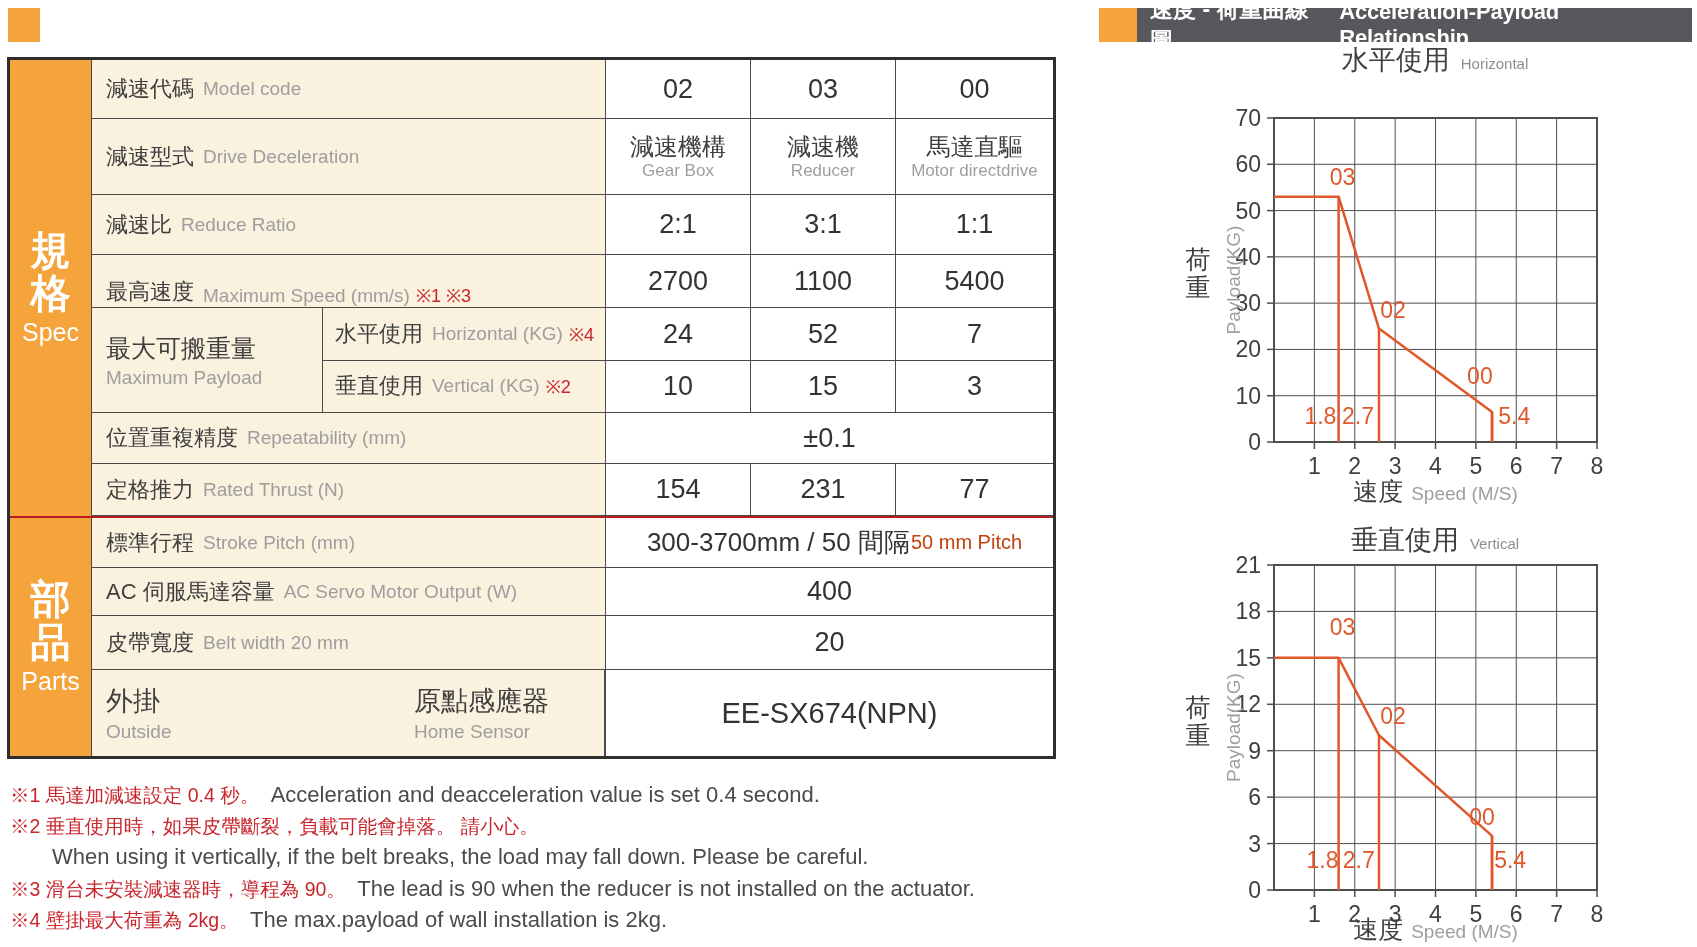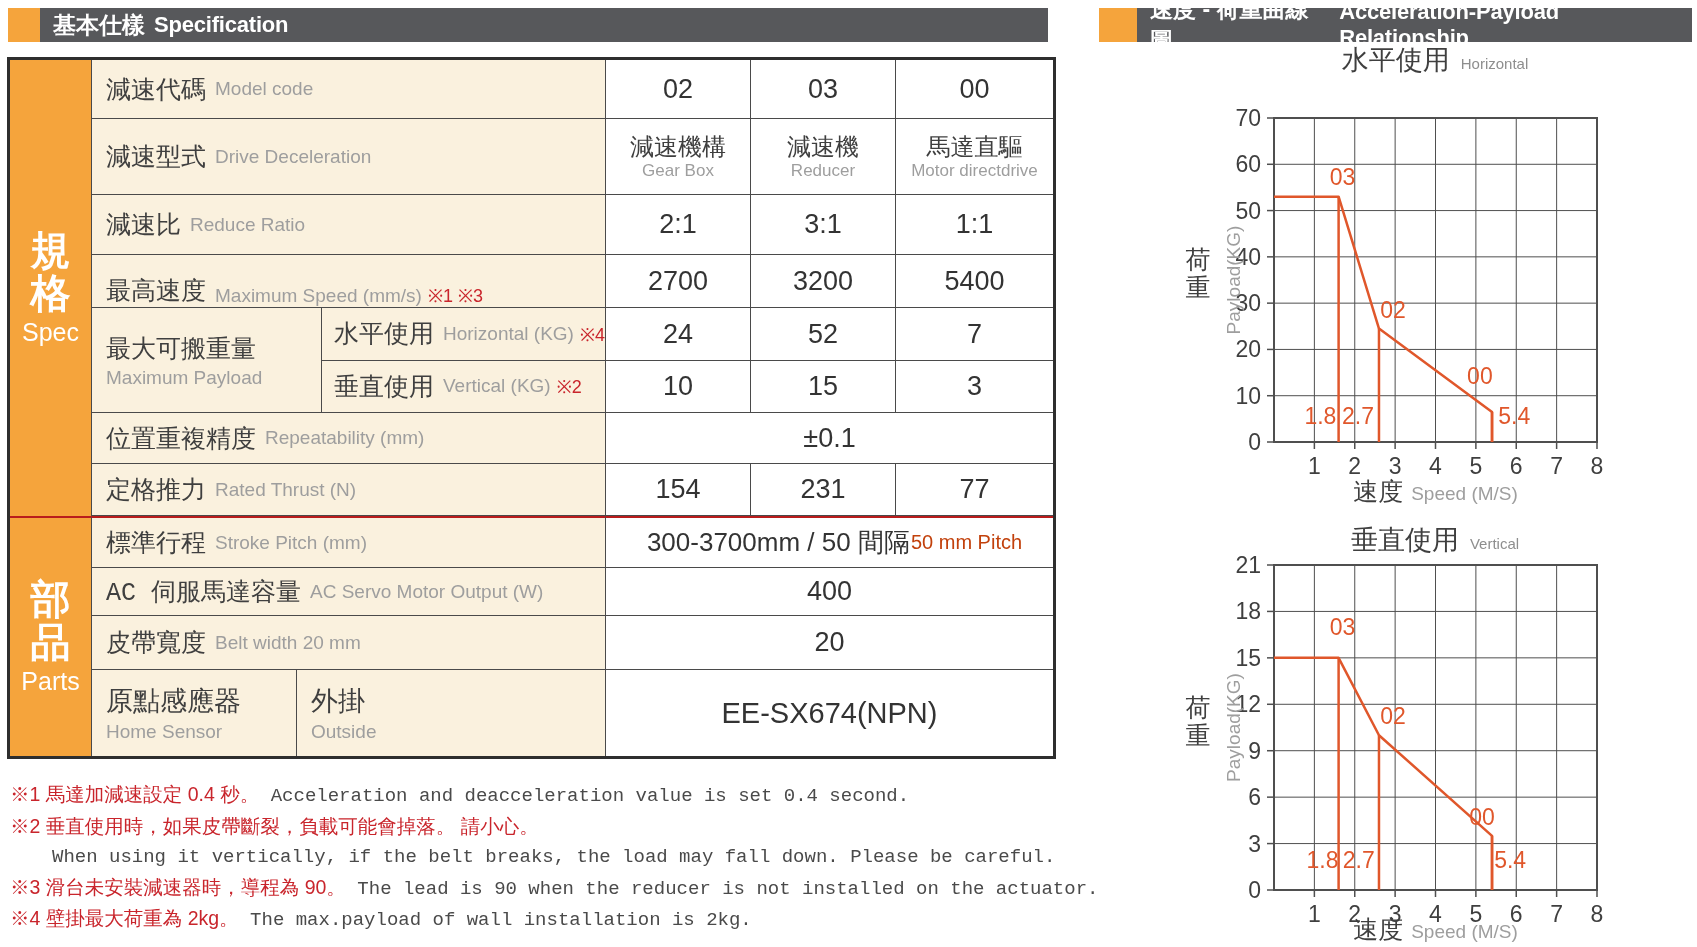"基本仕樣" div.hbar { html: <div> <span>基本仕樣</span> <span>Specification</span> </div> -> none }
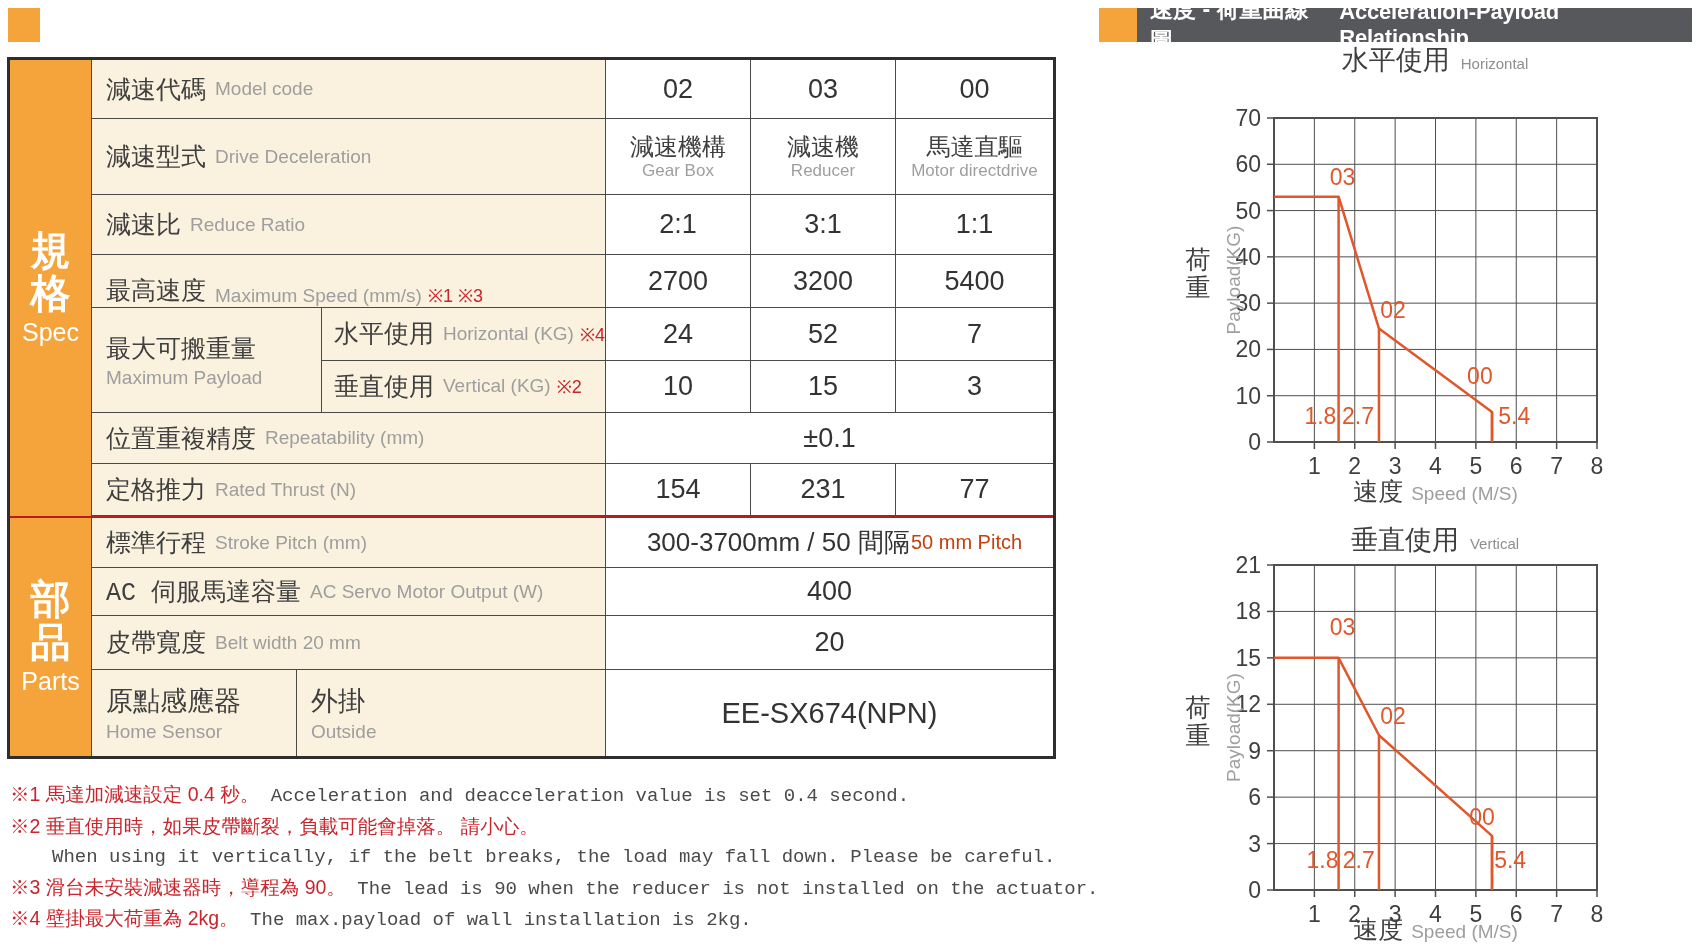"減速代碼" .zh { font-family: Liberation Mono, monospace -> none; font-size: 25px -> 22px }
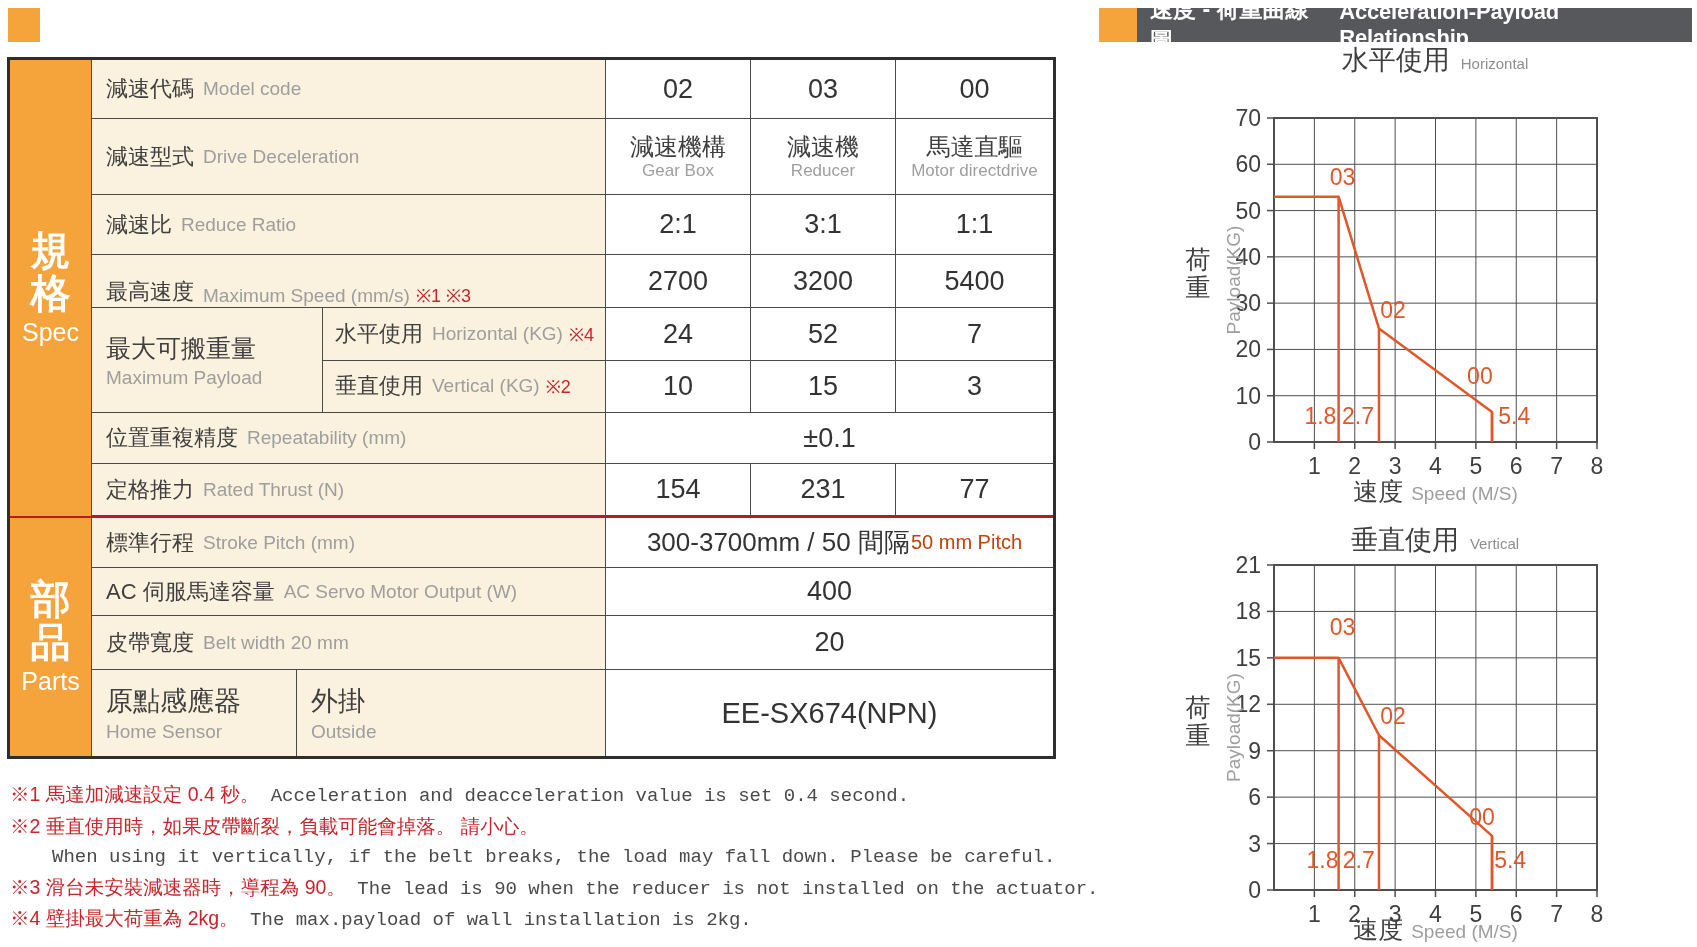"3200" div.cell { text: 3200 -> 1100 }
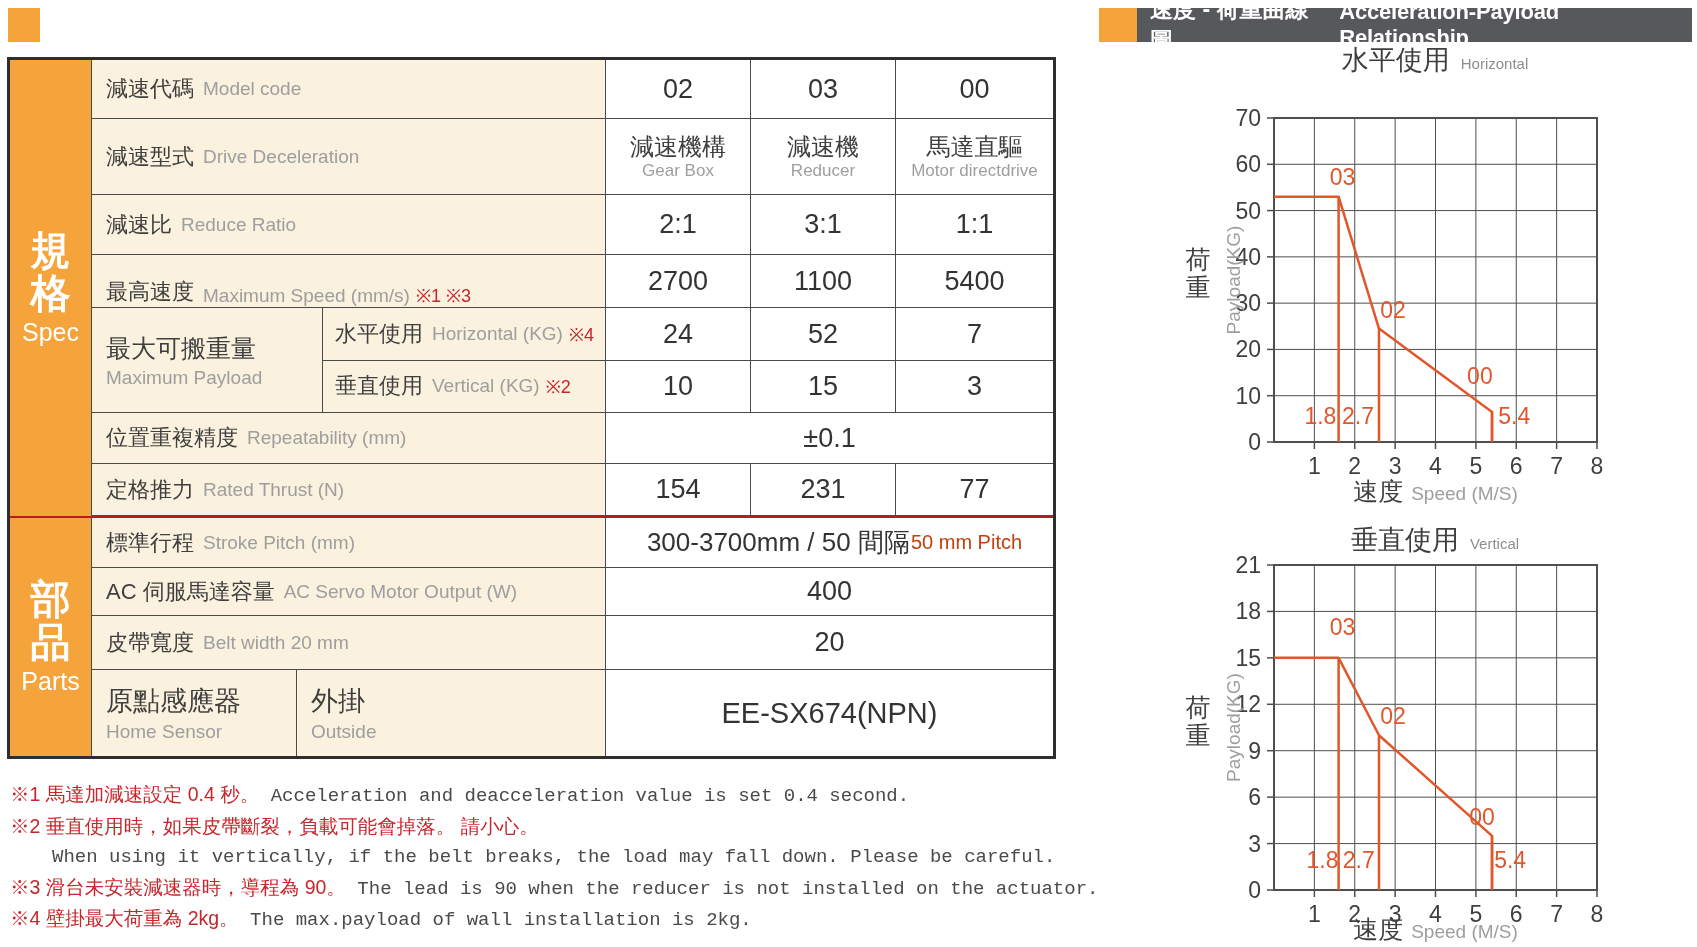"原點感應器" div.split-left { order: before "外掛" -> after "外掛" }
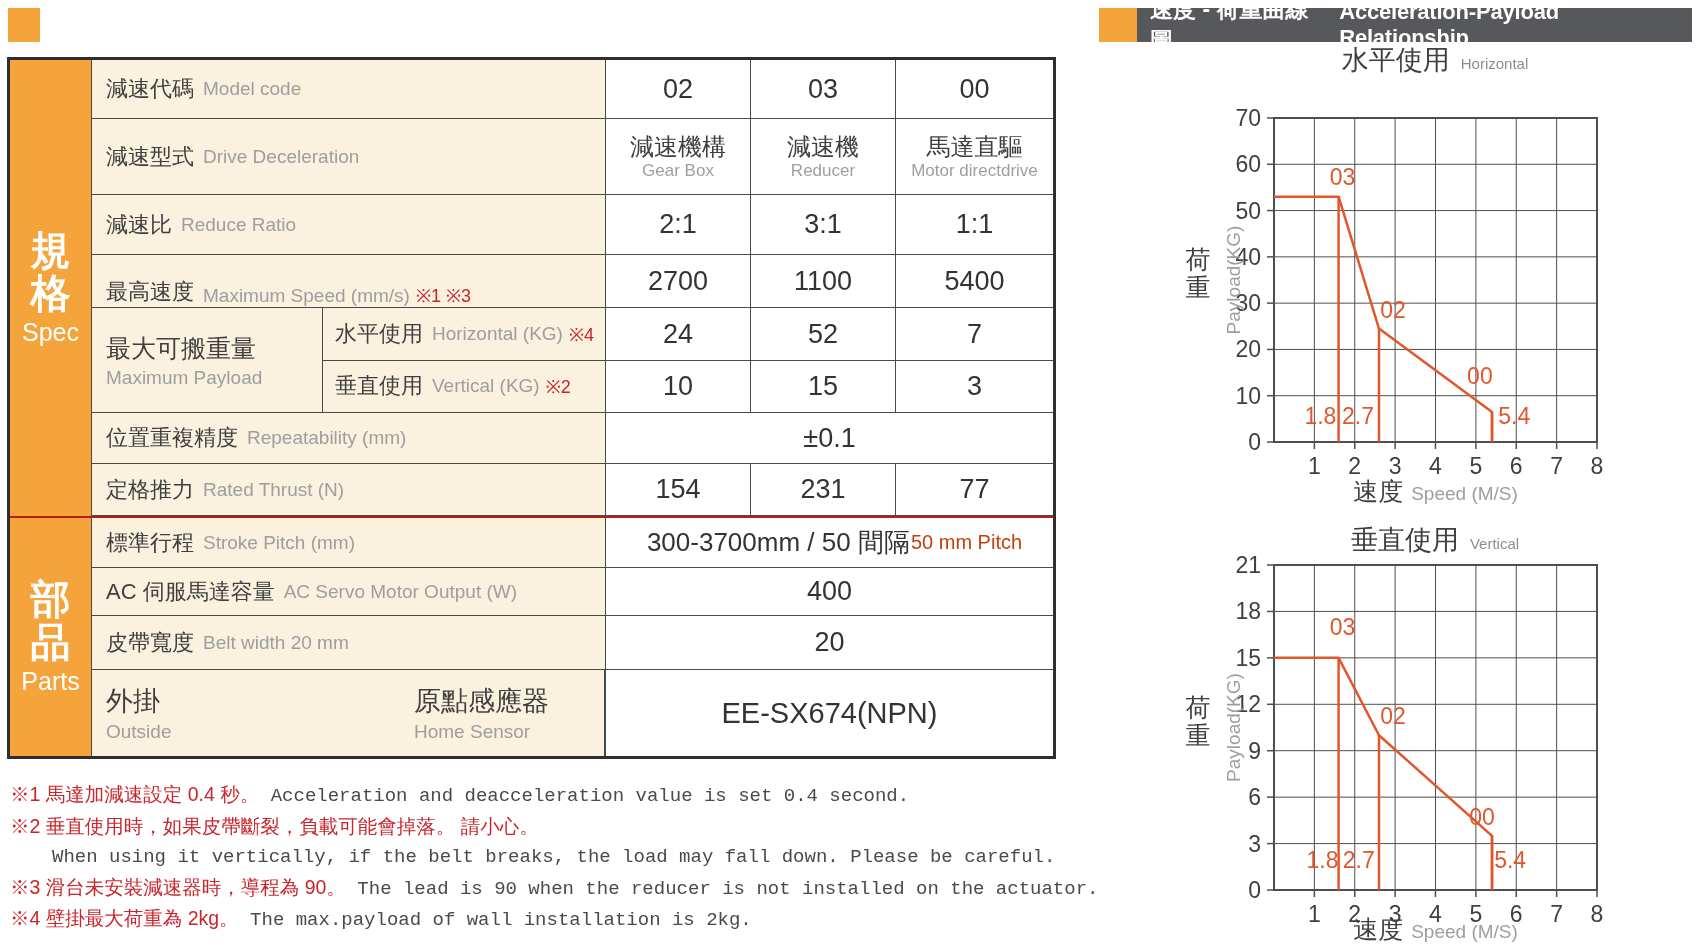"Acceleration and deacceleration value is" .fn-dark { font-family: Liberation Mono, monospace -> none; font-size: 19px -> 22px }
